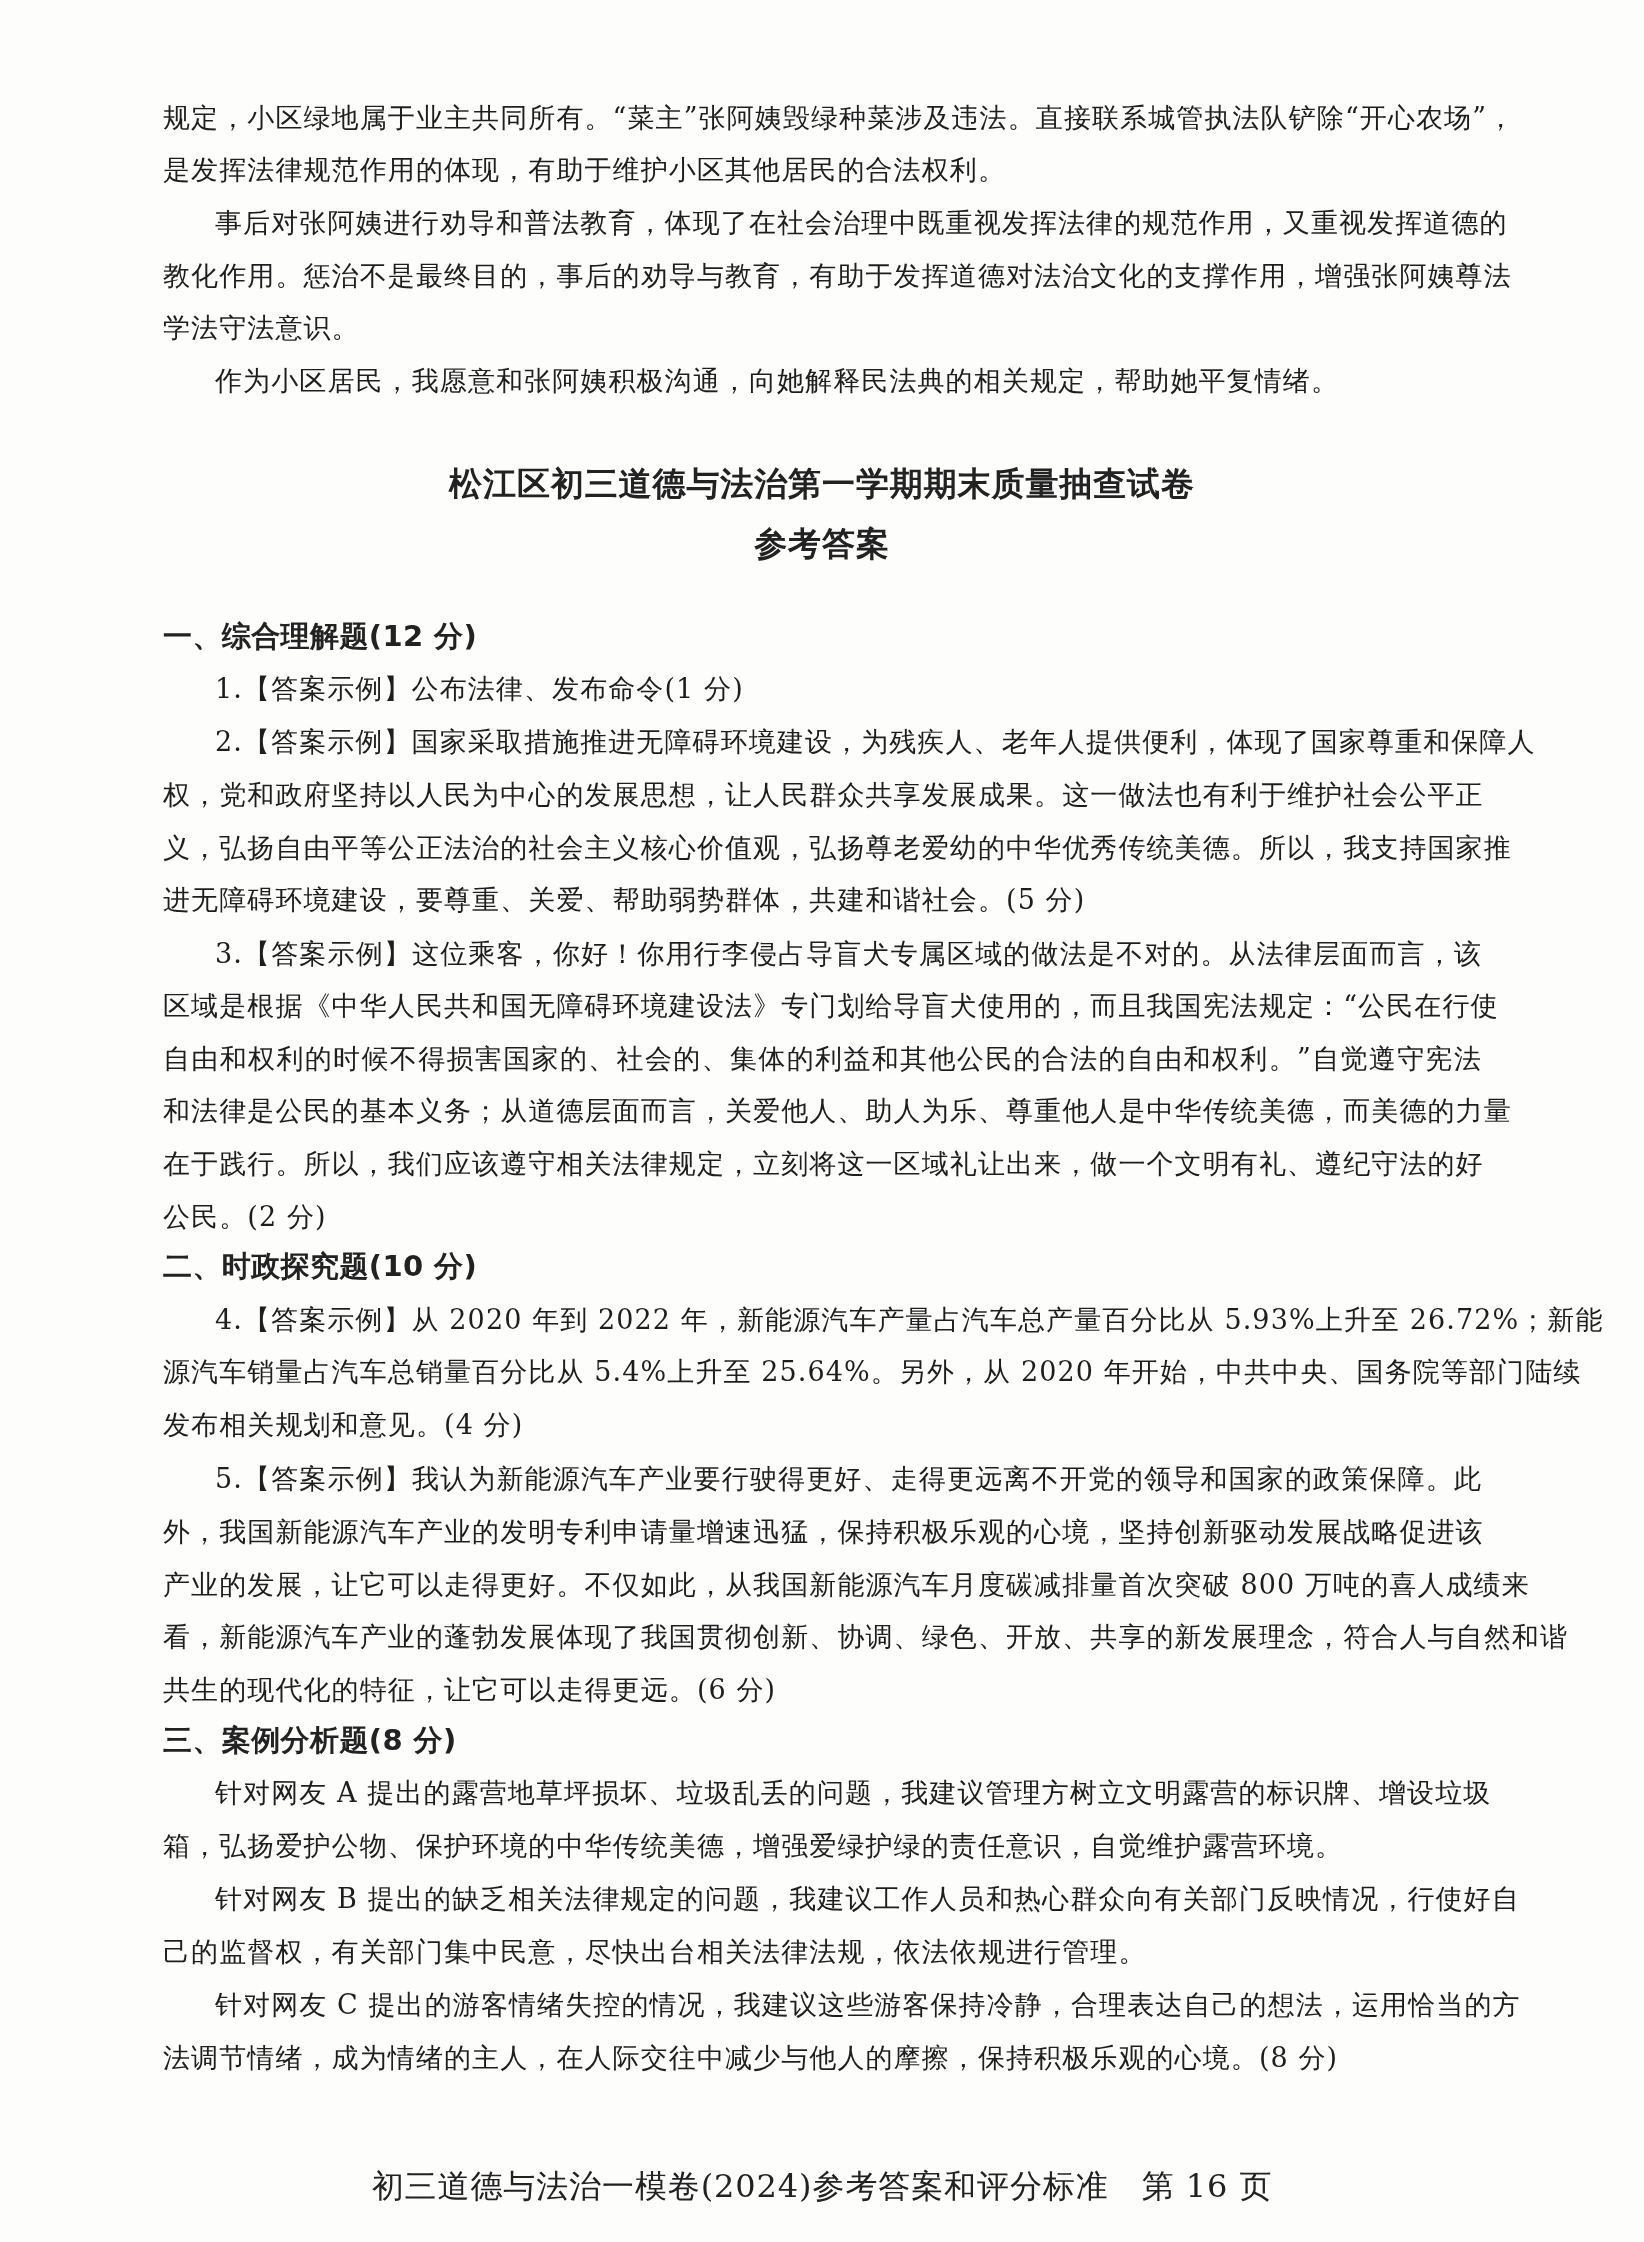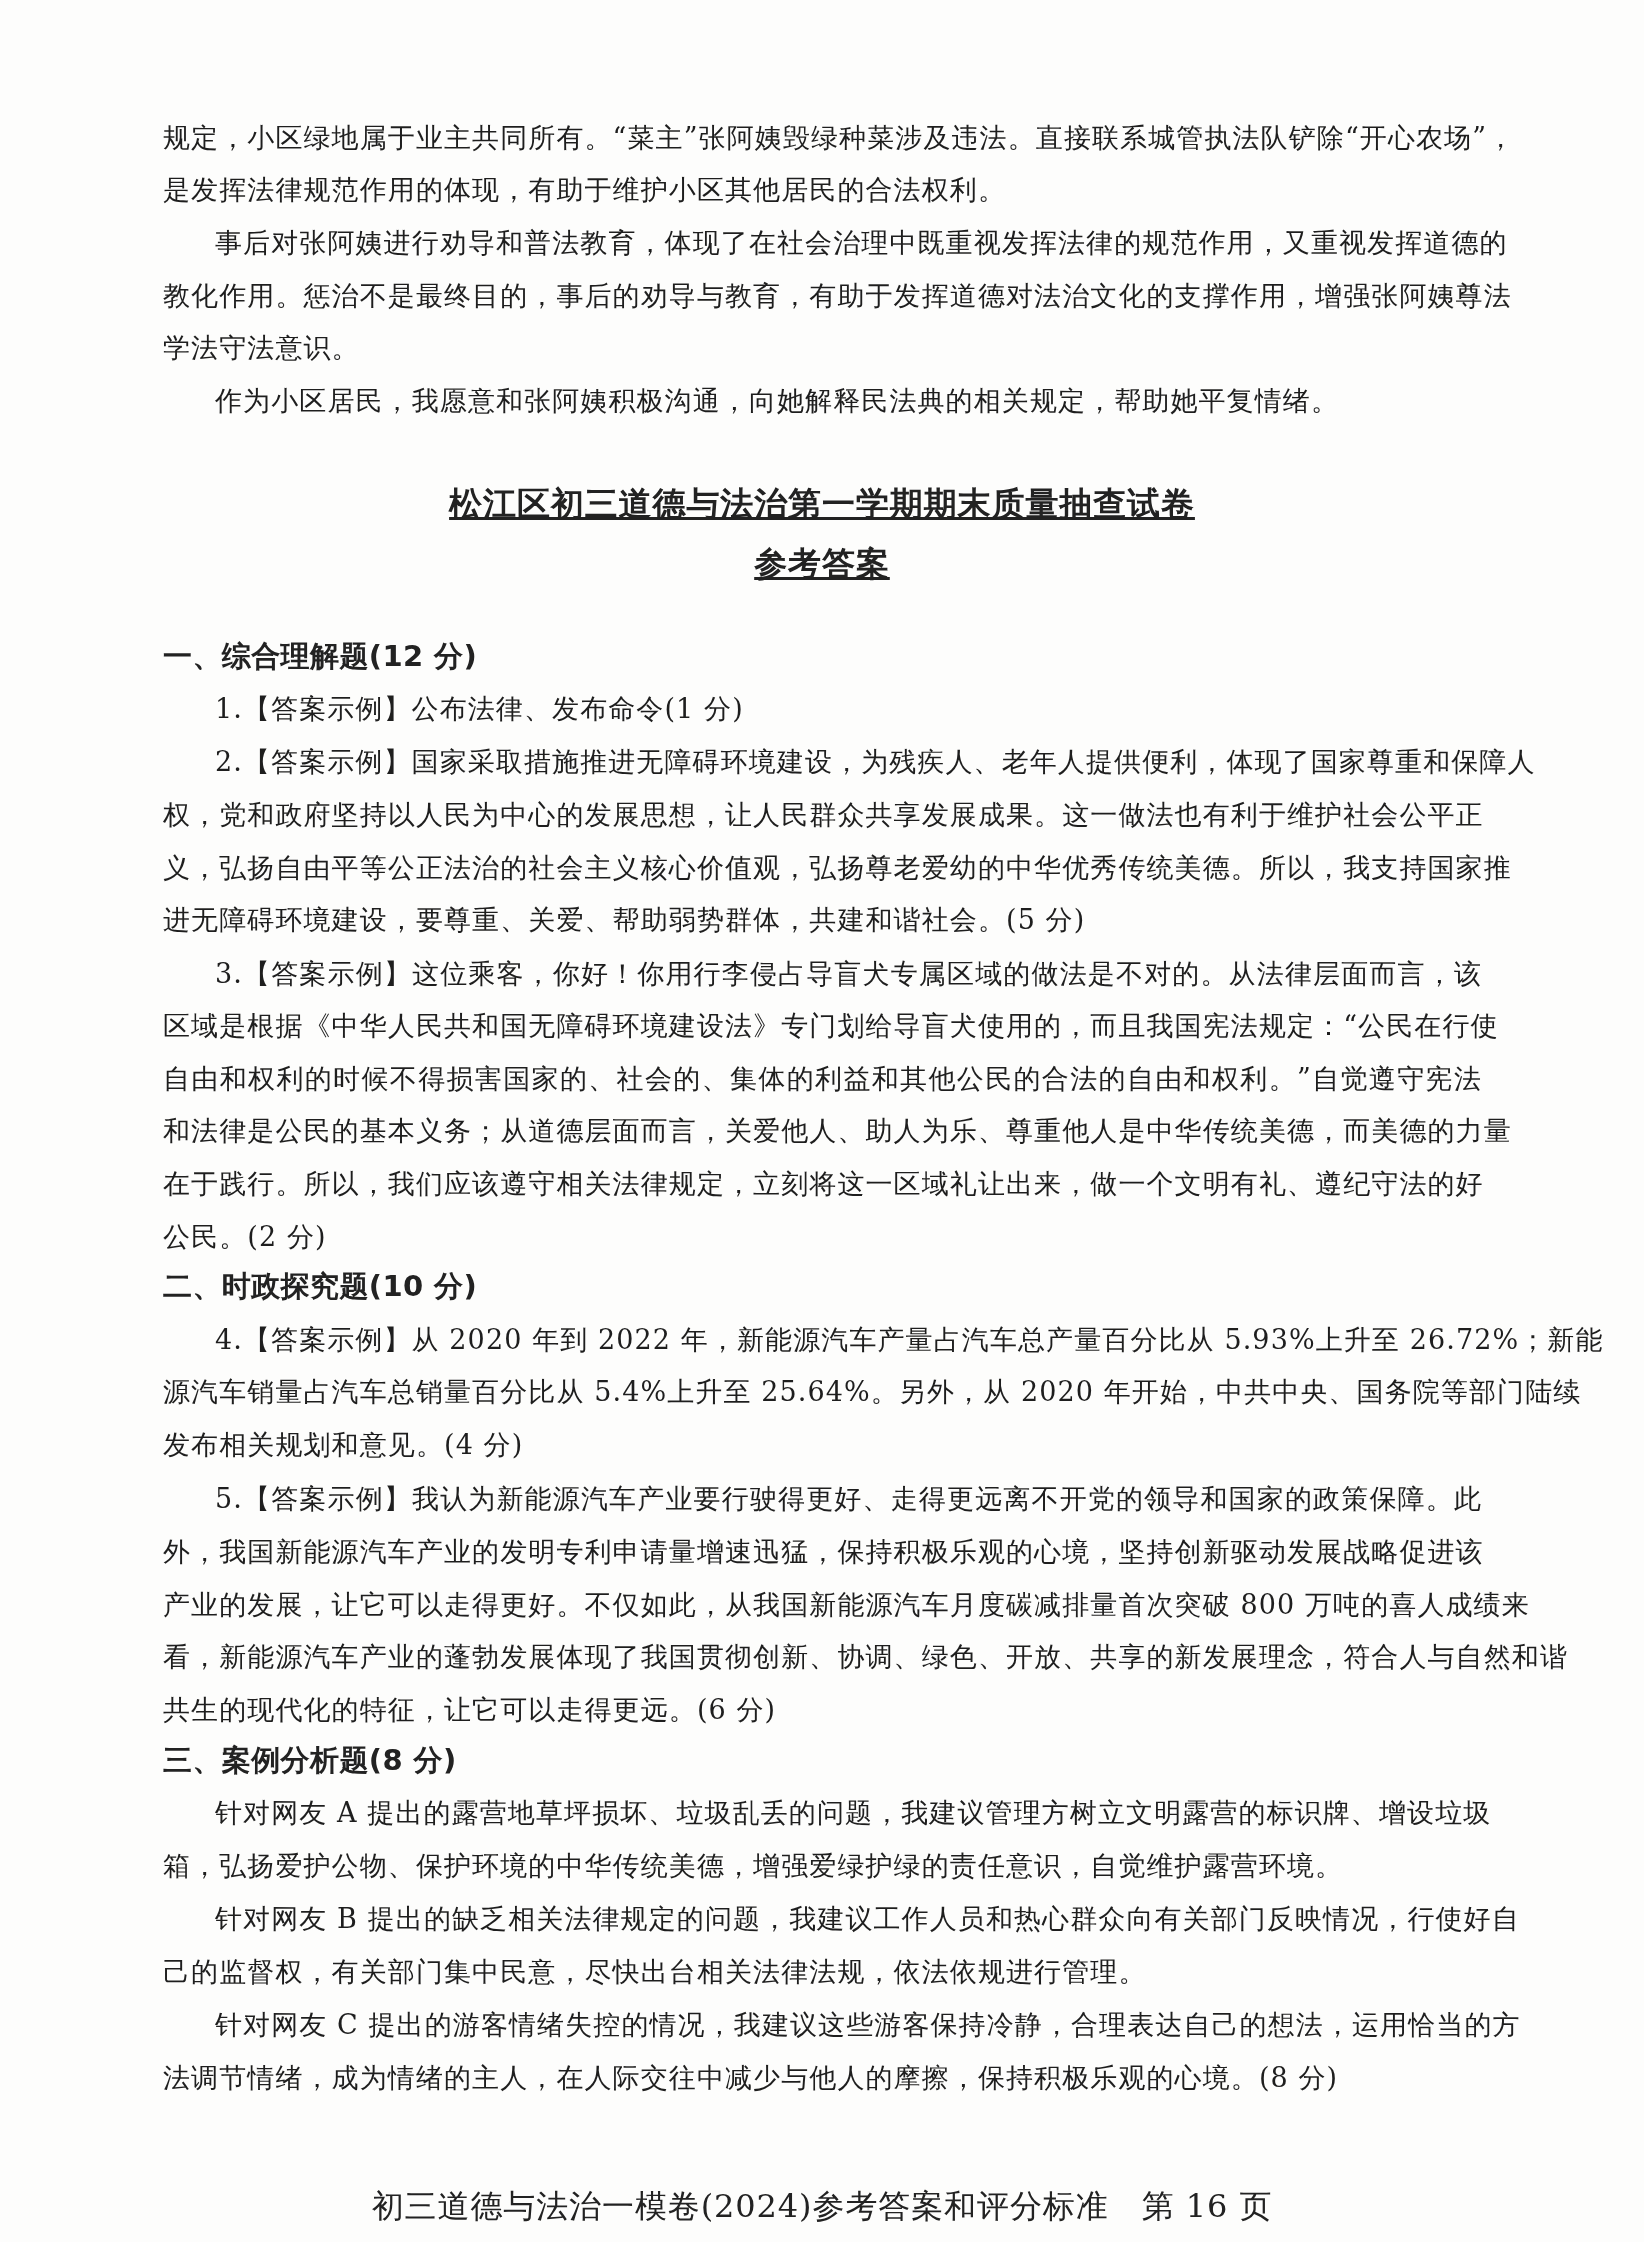"规定，小区绿地属于业主共同所有。“菜主”张阿姨毁绿种菜涉及违法。直接联系城管执法" .page { margin-top: 20px -> none }
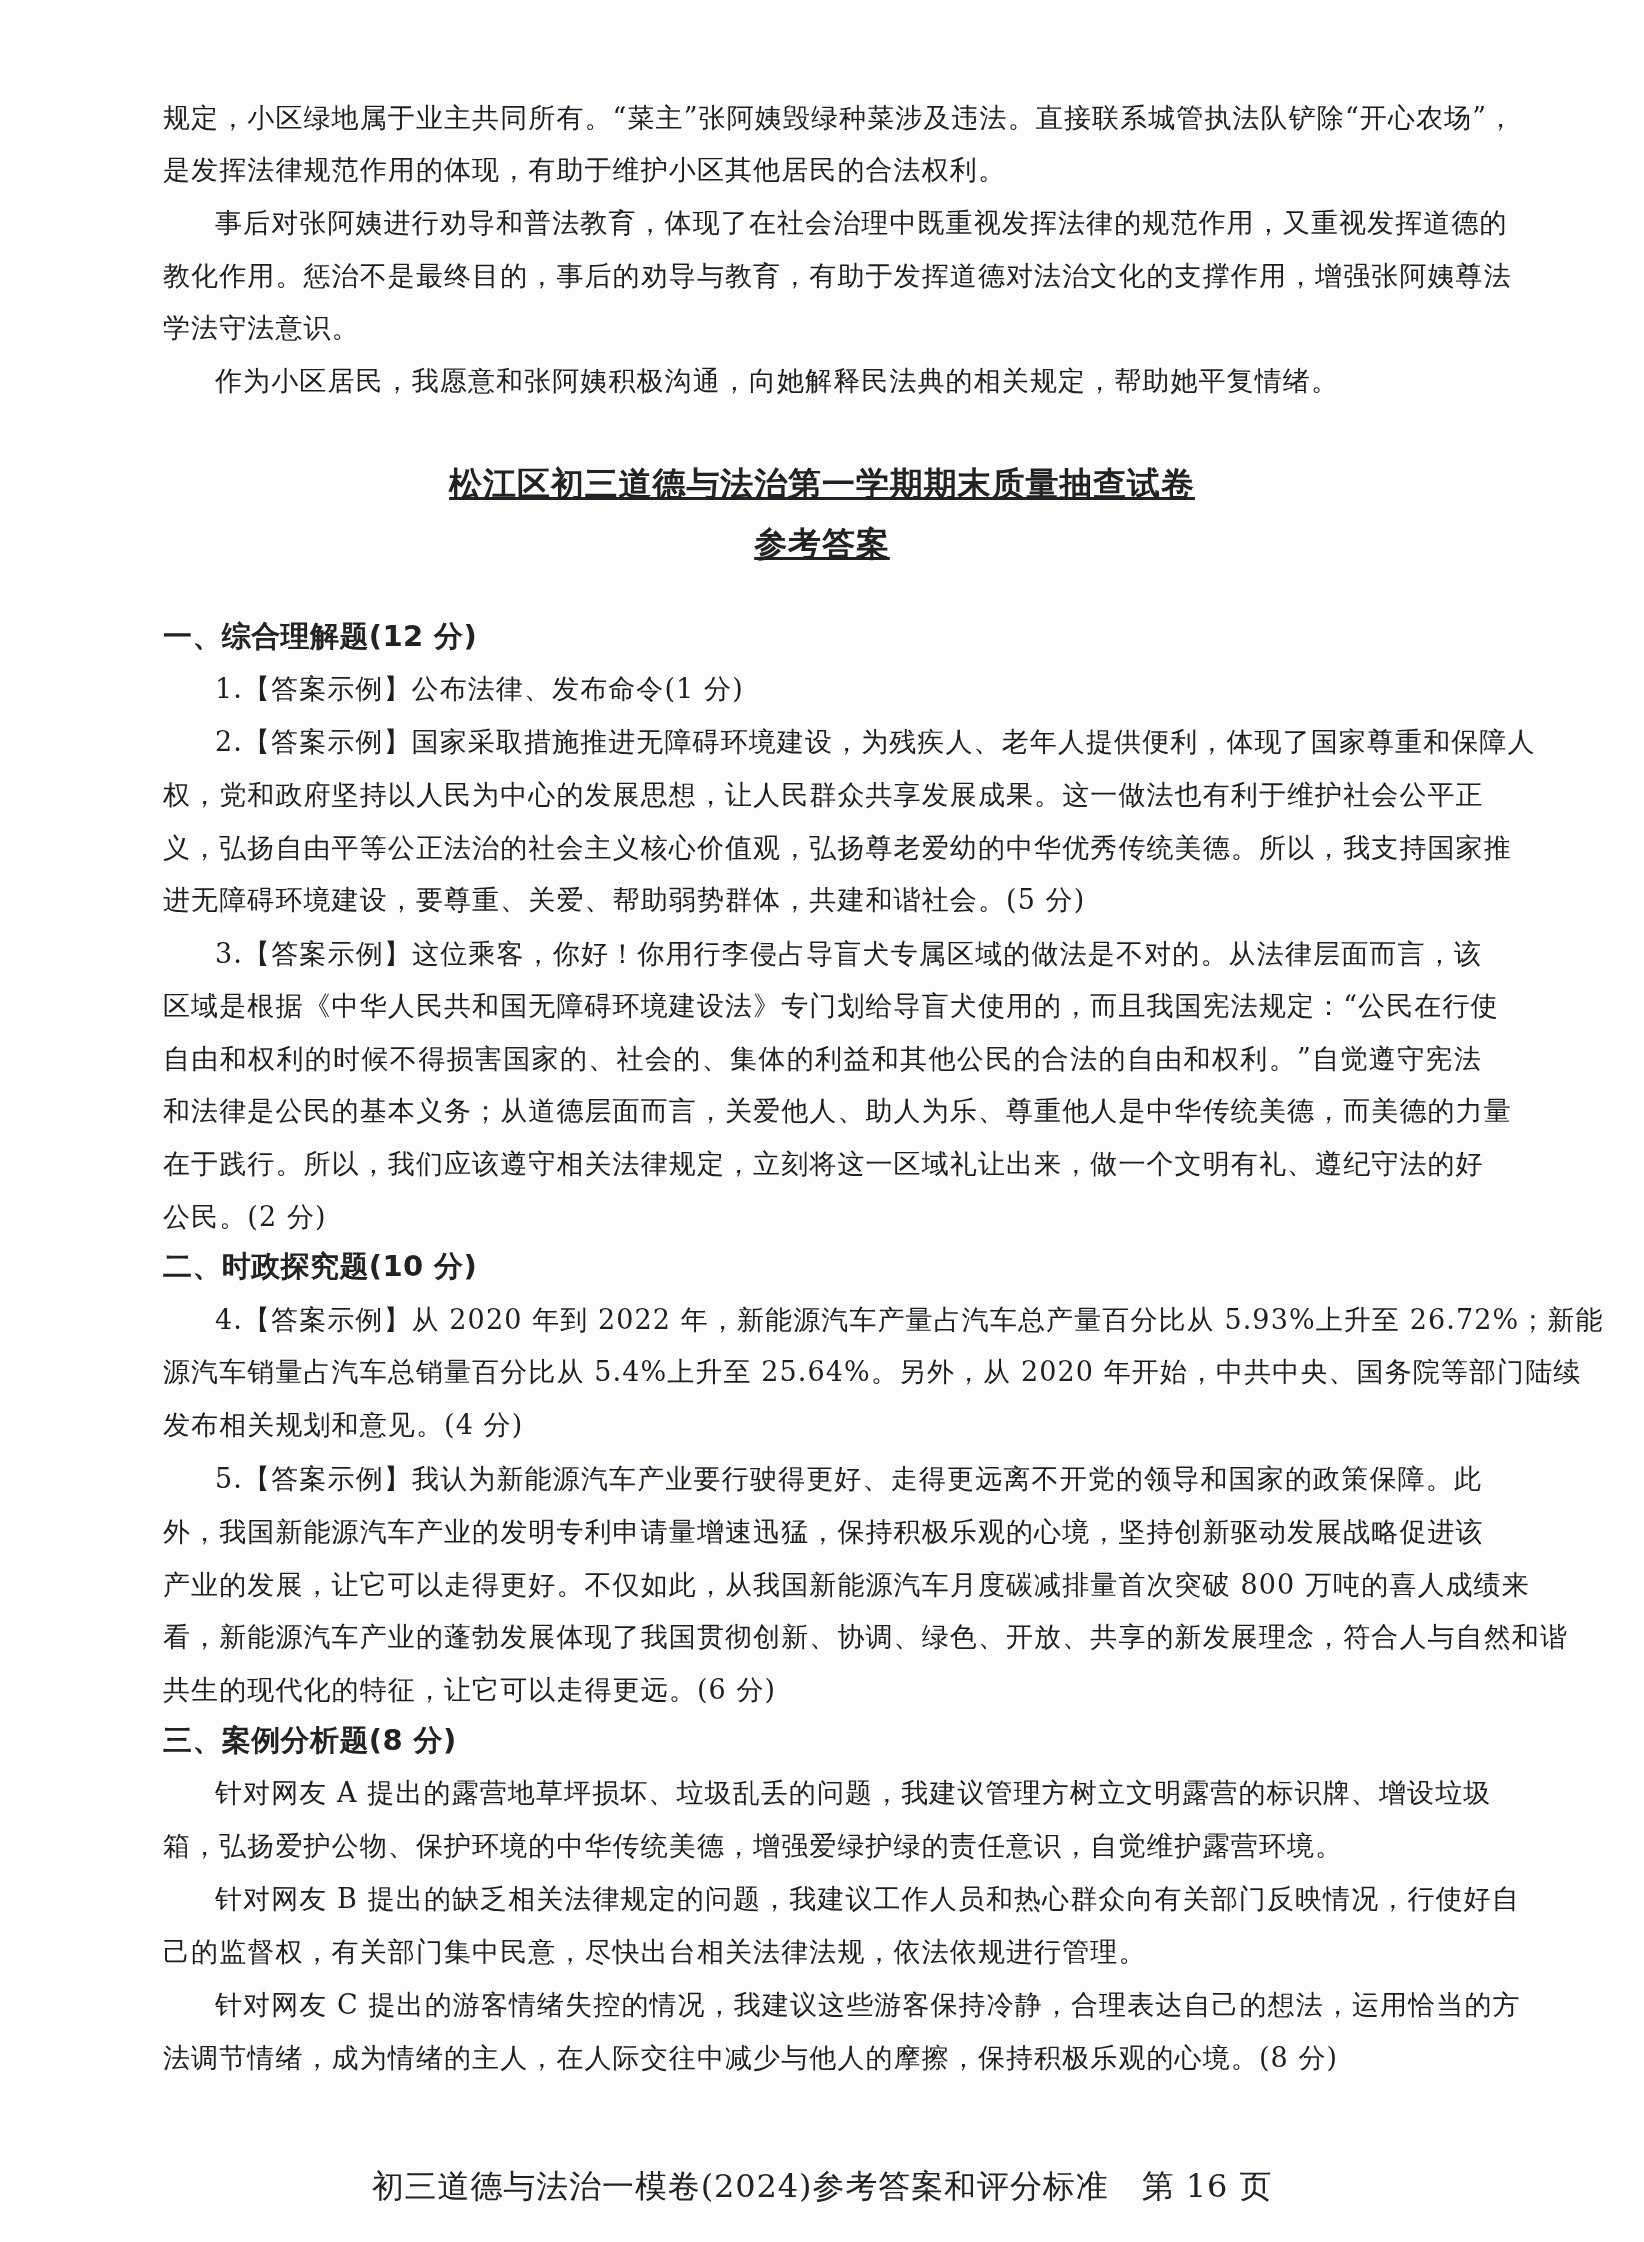"松江区初三道德与法治第一学期期末质量抽查试卷" .title { text-decoration: underline -> none }
